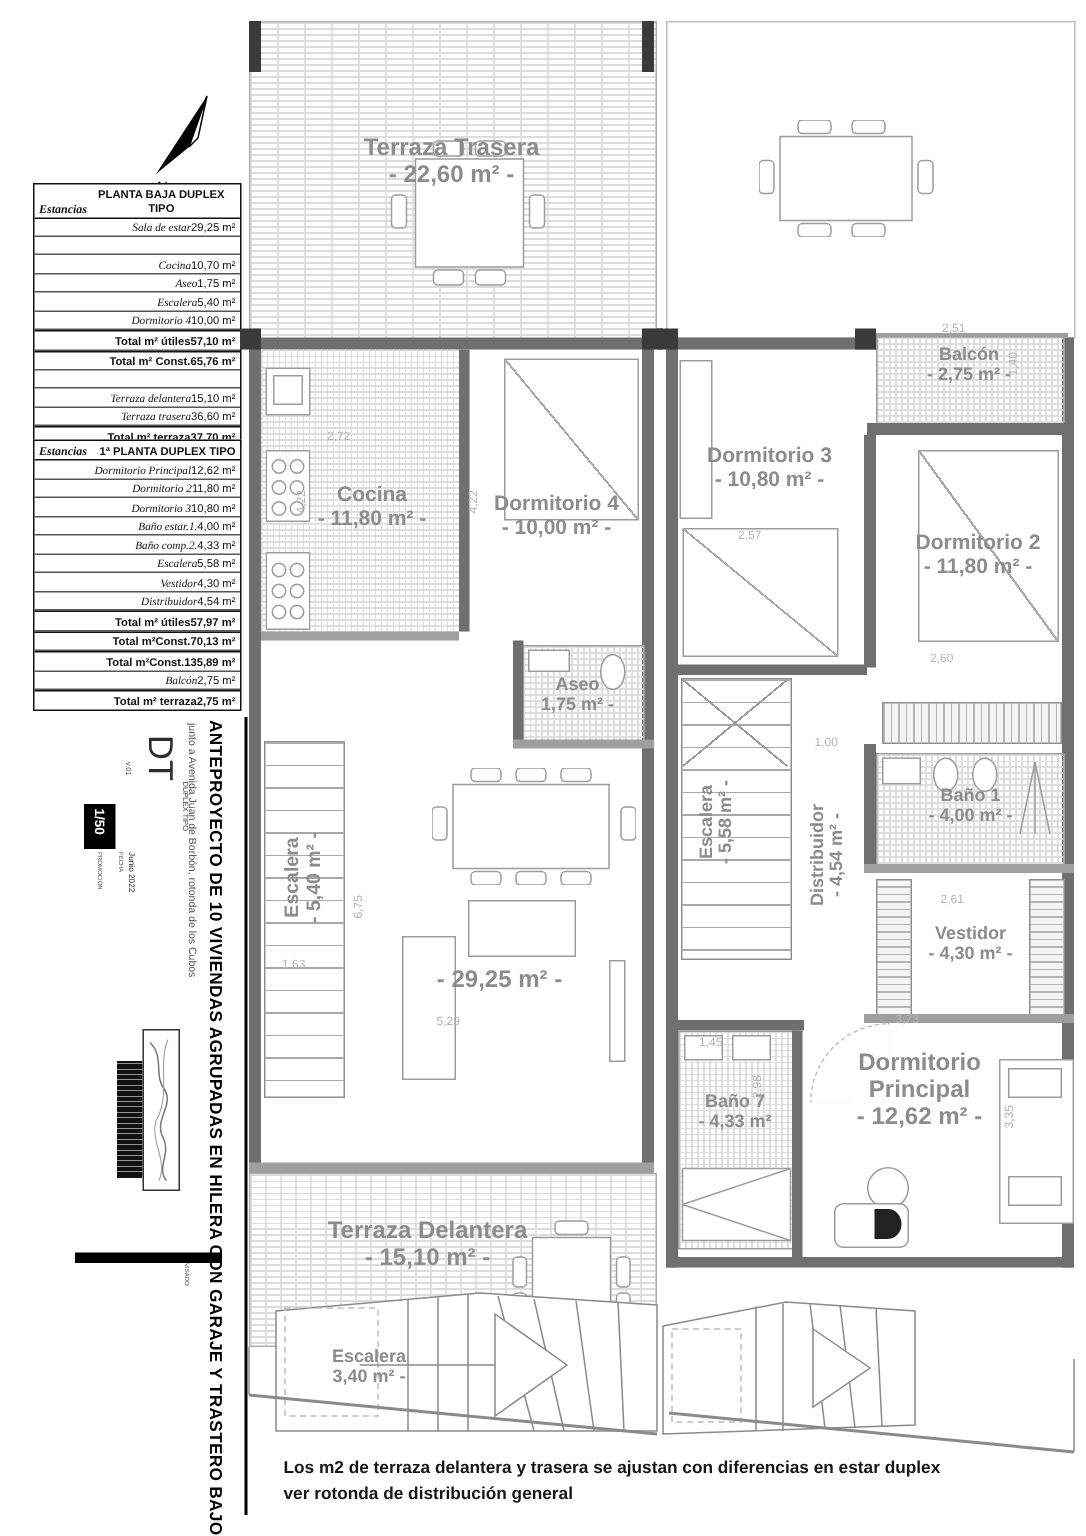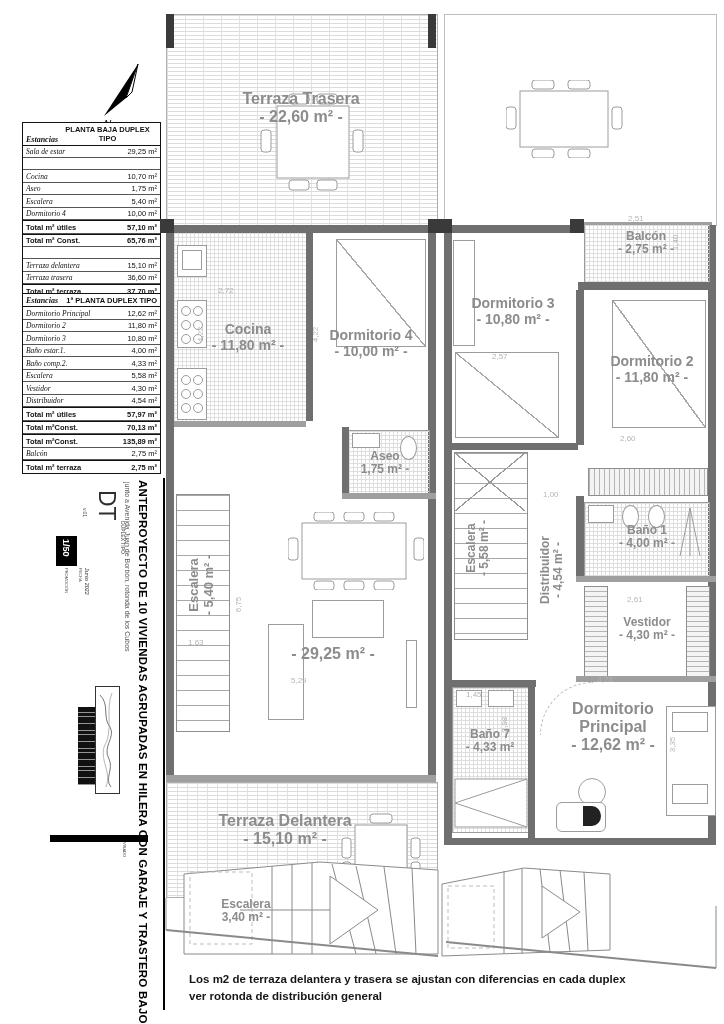"Sala de estar" .trow { justify-content: space-between -> flex-end }
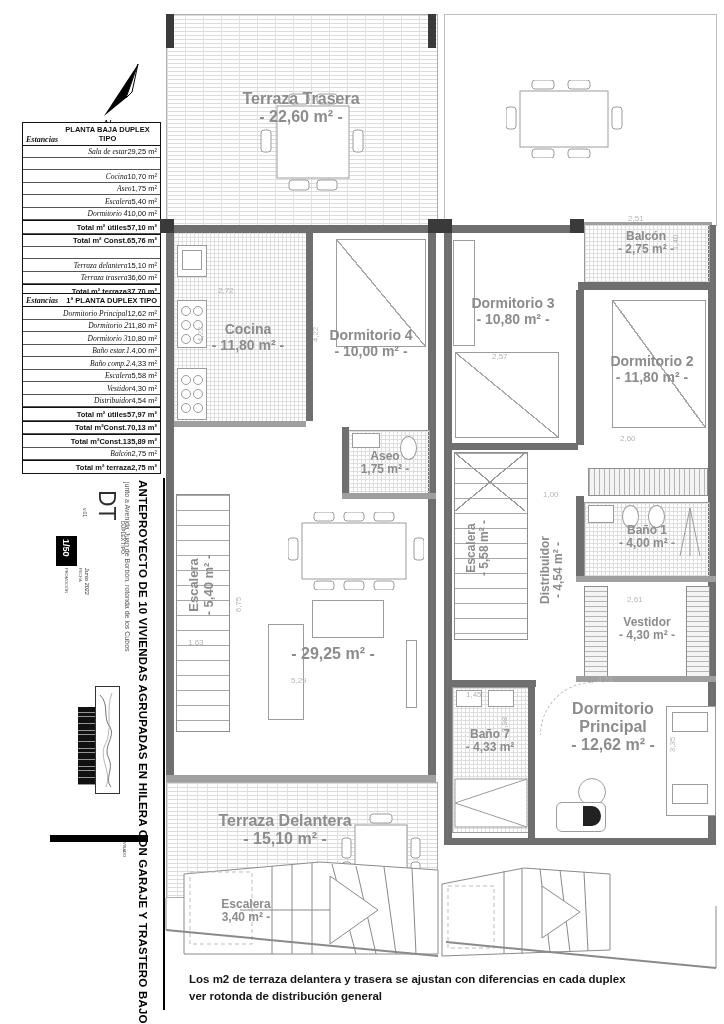"Los m2 de terraza delantera" div.foot { text: cada -> estar }
